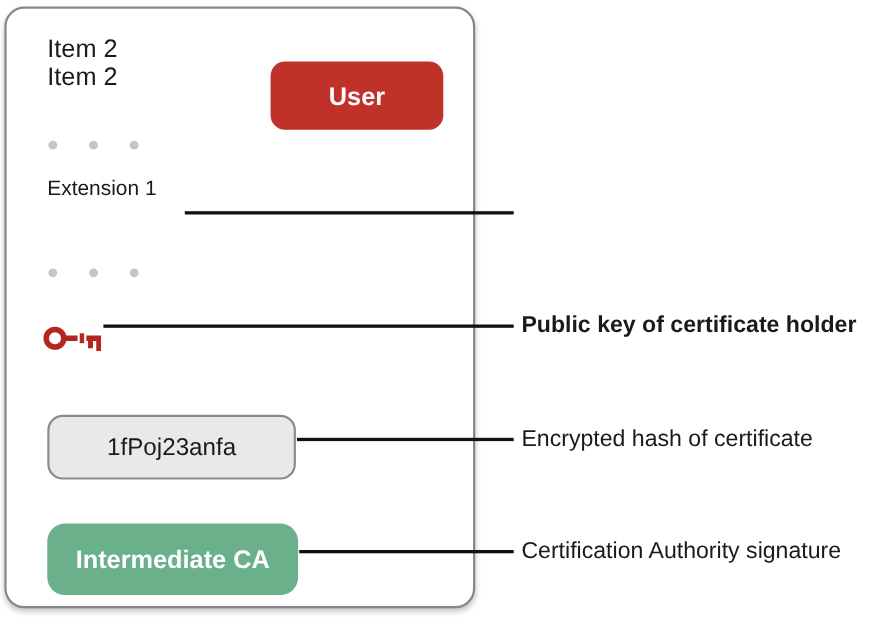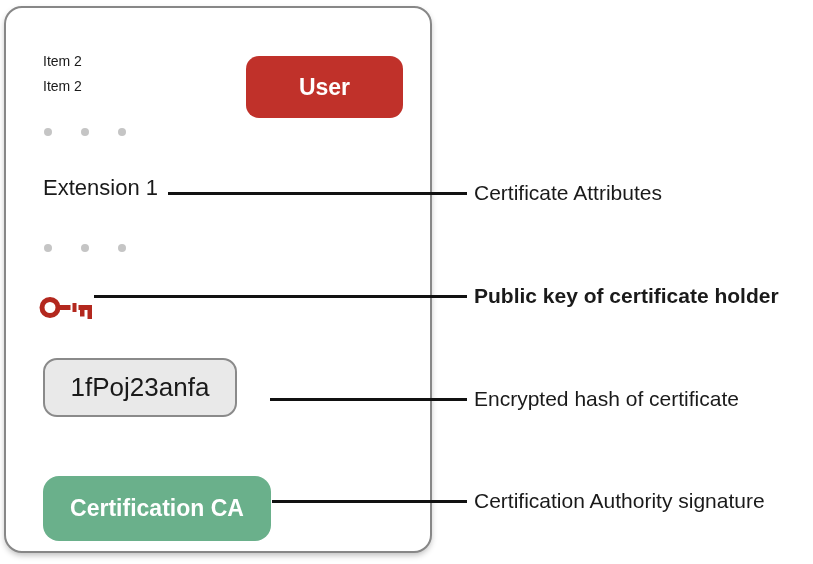"Item 2" .item-block { font-size: 14px -> 23px; top: 41px -> 24px }
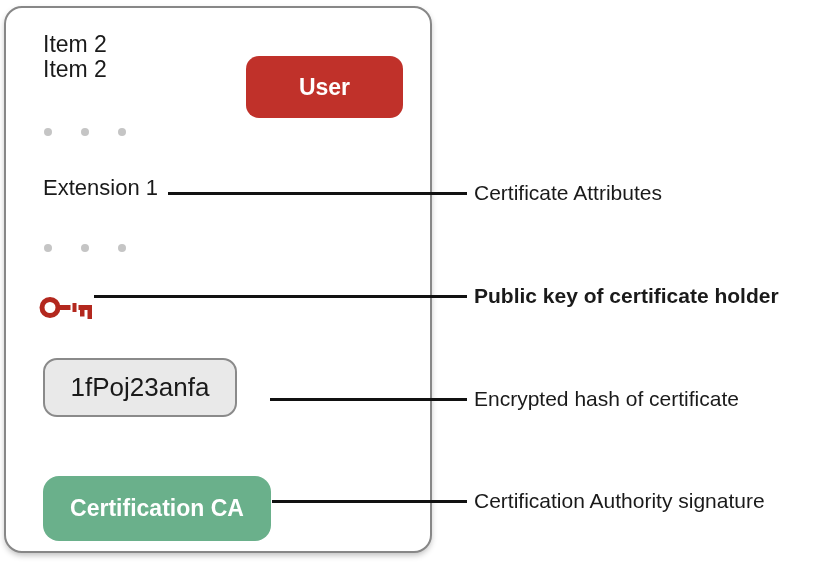"Extension 1" .ext-block { font-size: 22px -> 19px; top: 166px -> 150px }
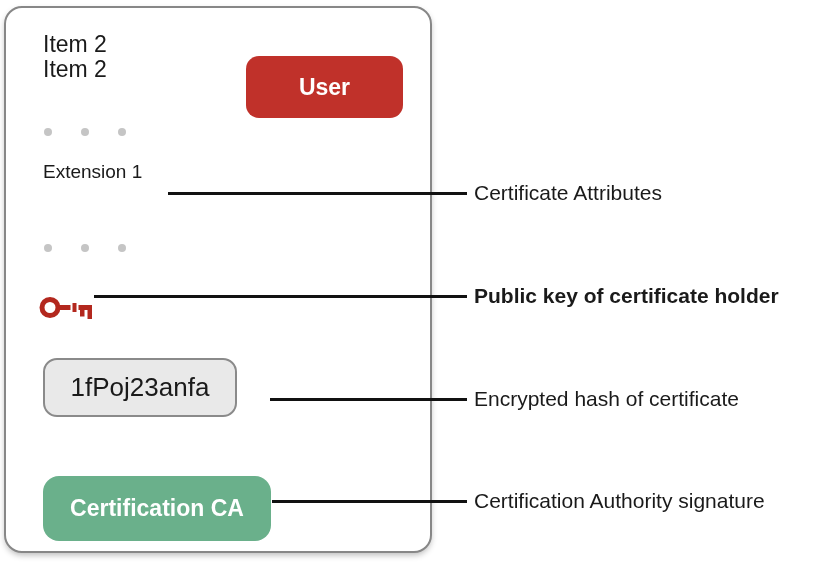"Certificate Attributes" div.callout-label { html: <div>Certificate Attributes</div> -> none }
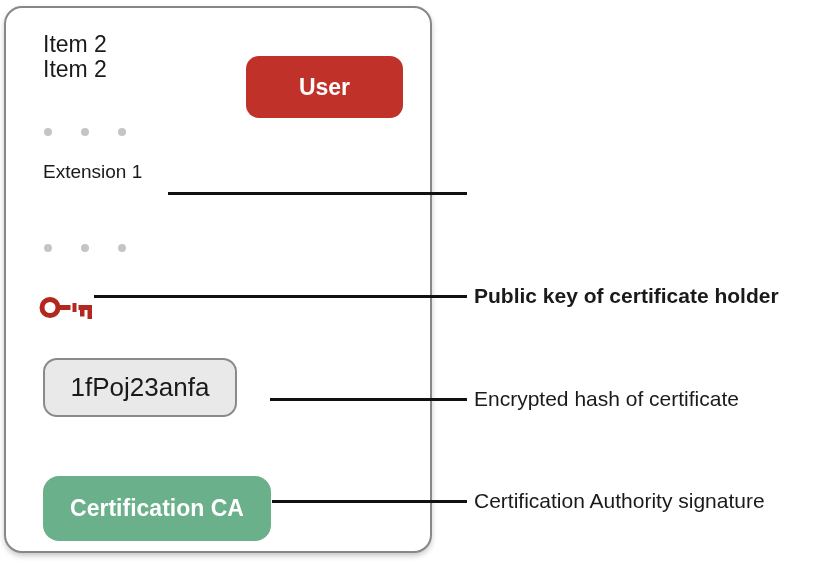"1fPoj23anfa" .hash-box { font-size: 26px -> 22px; top: 350px -> 369px; width: 194px -> 226px }
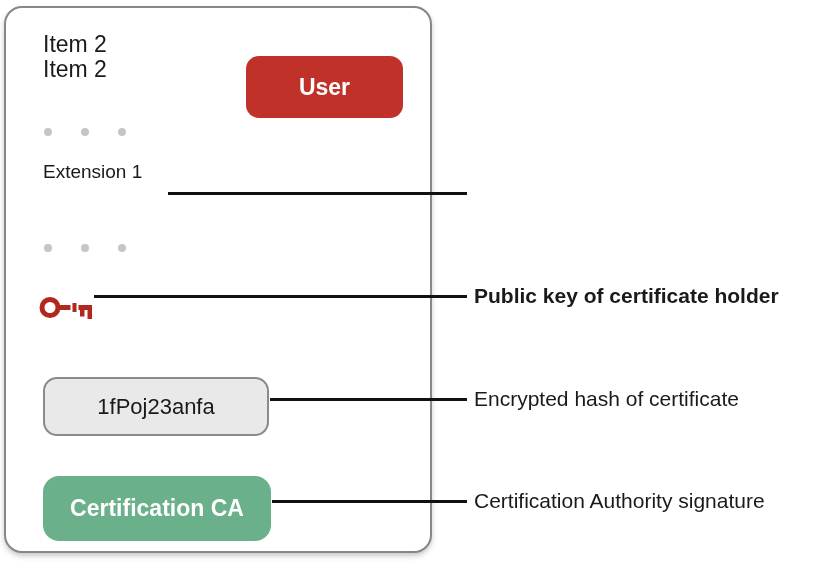"Certification CA" div.badge { text: Certification -> Intermediate }
